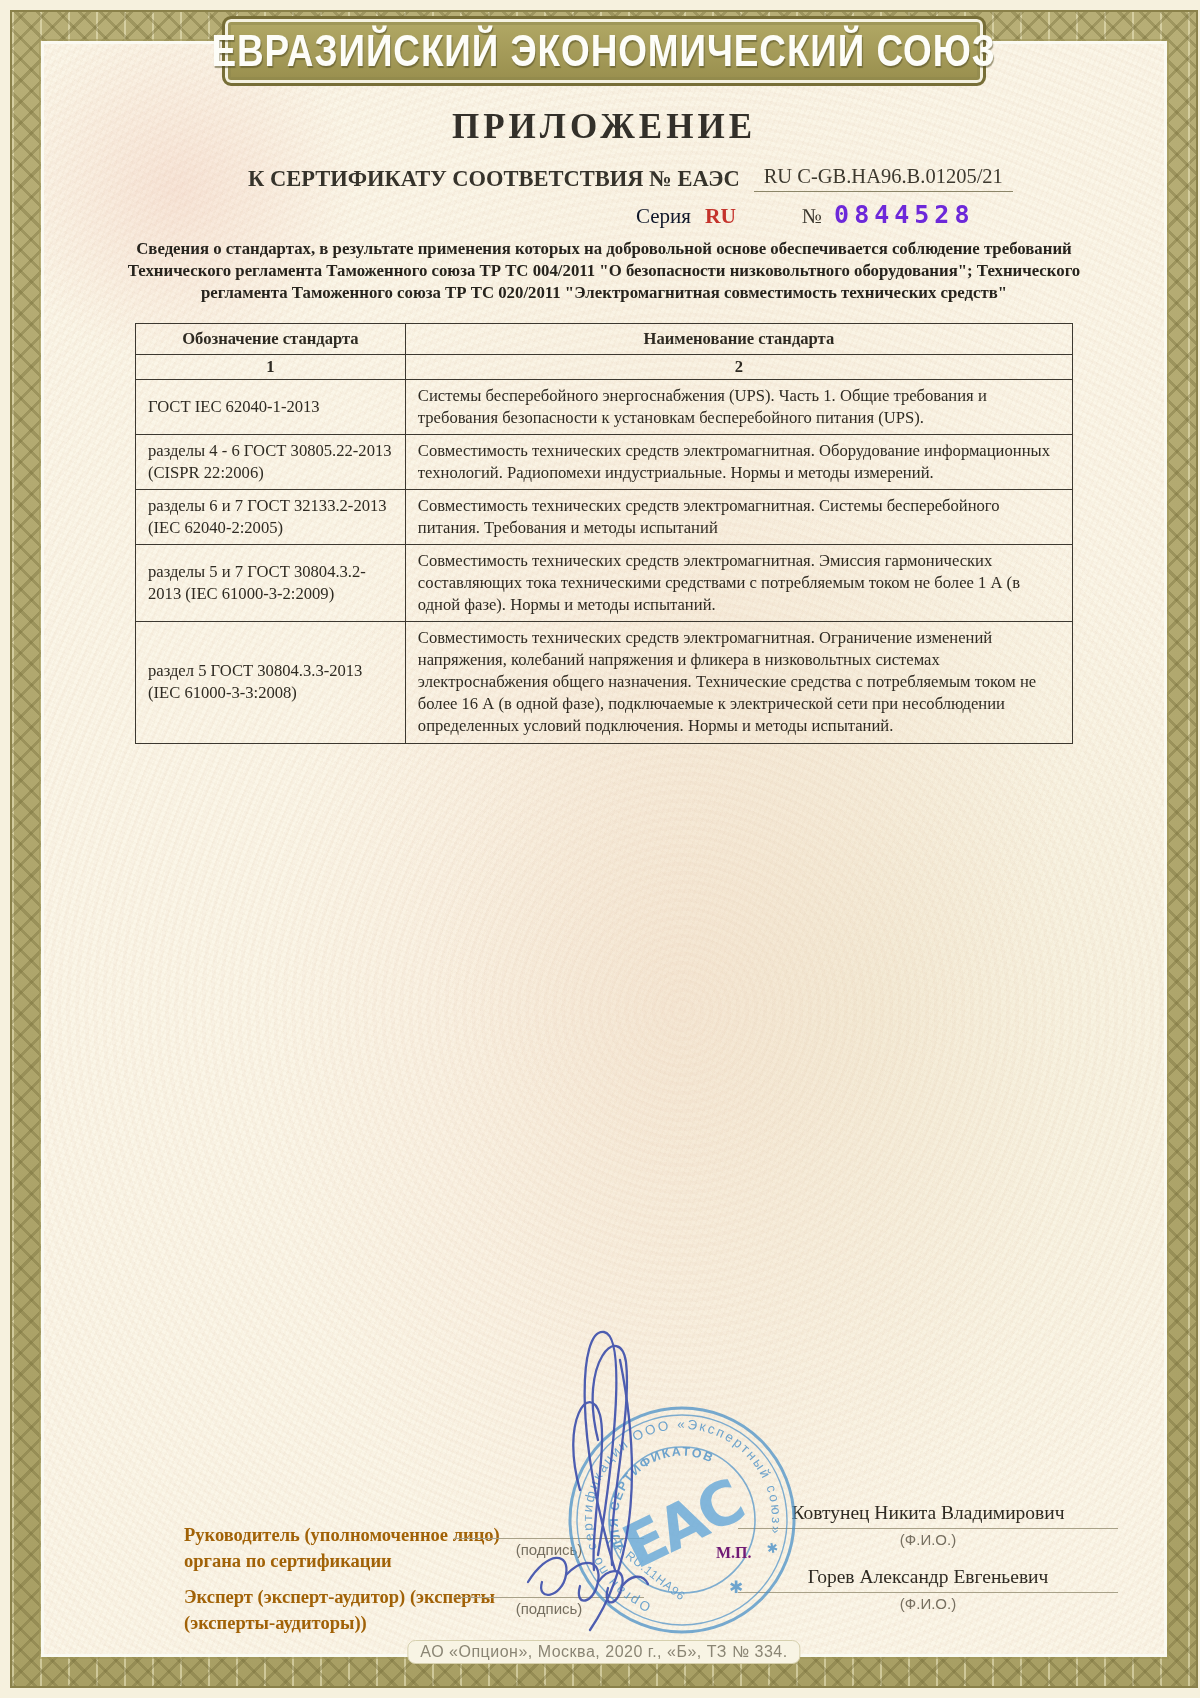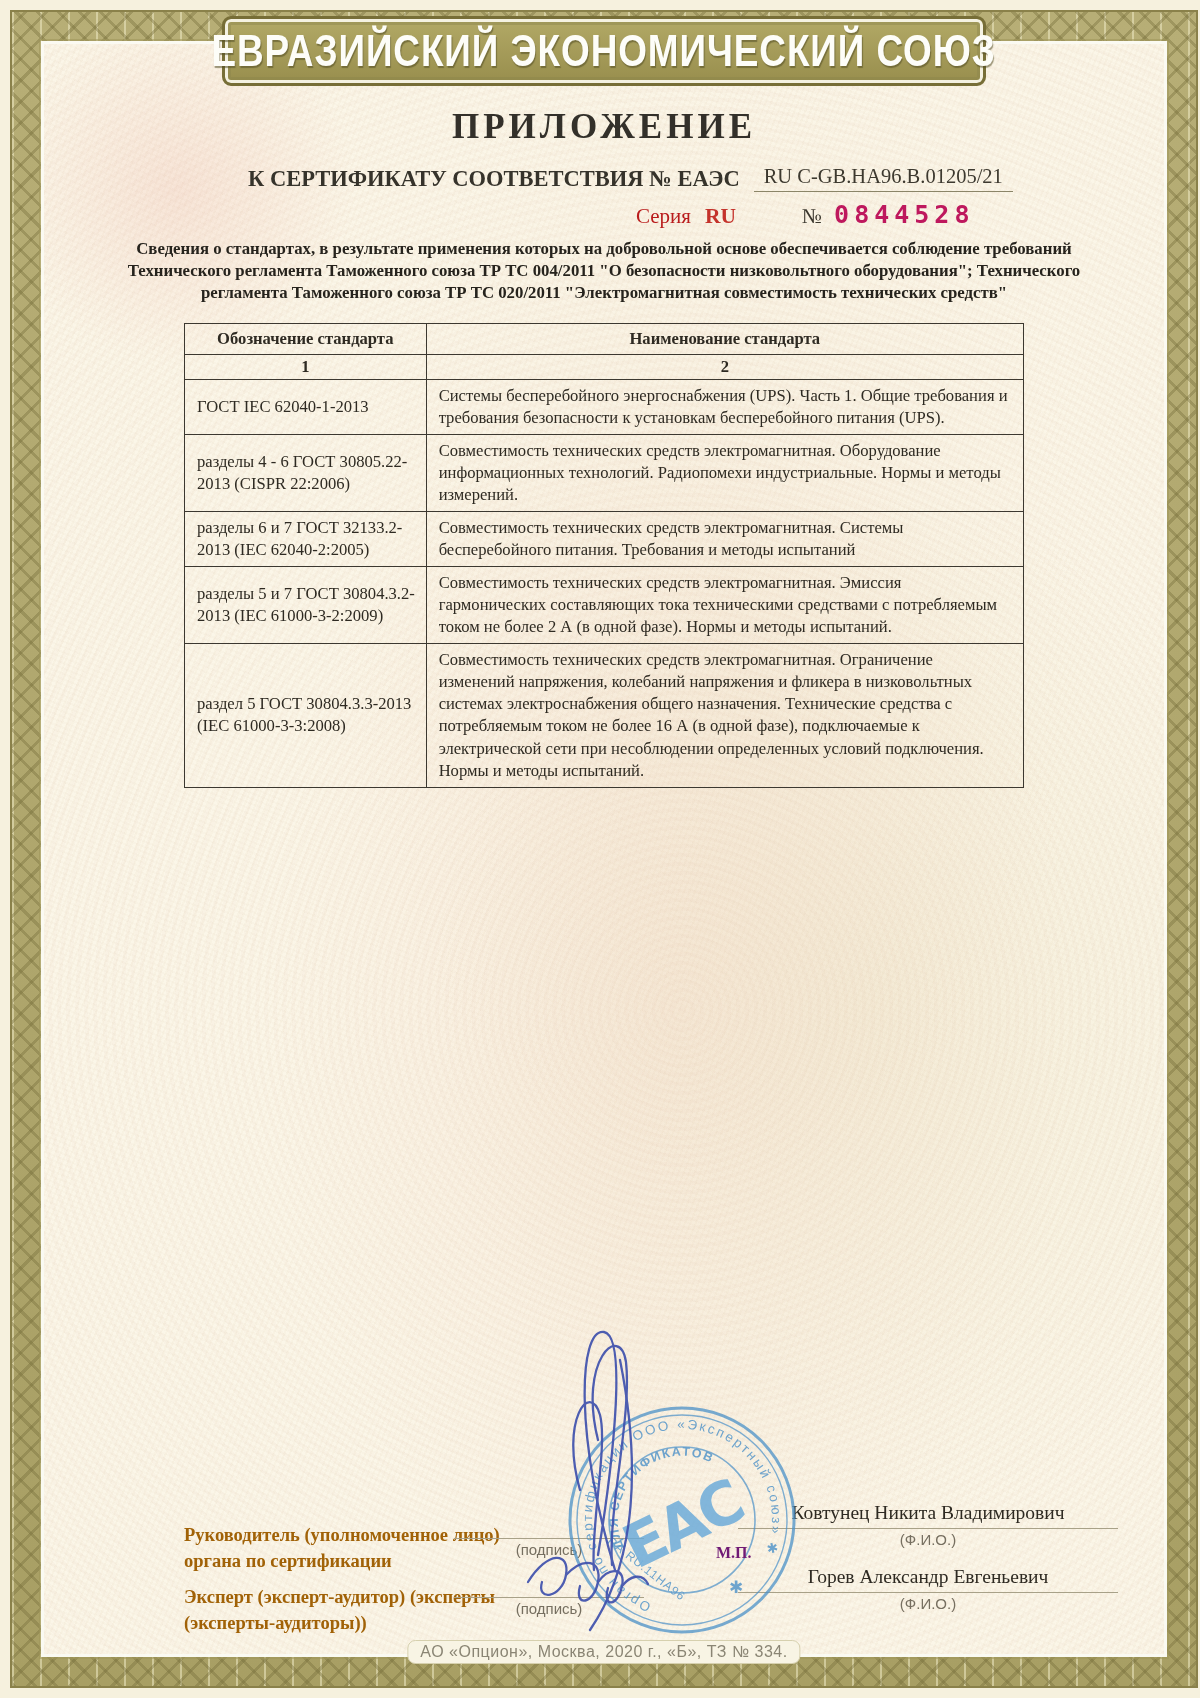"Серия" .series-label { color: #b91c1c -> #0f172a }
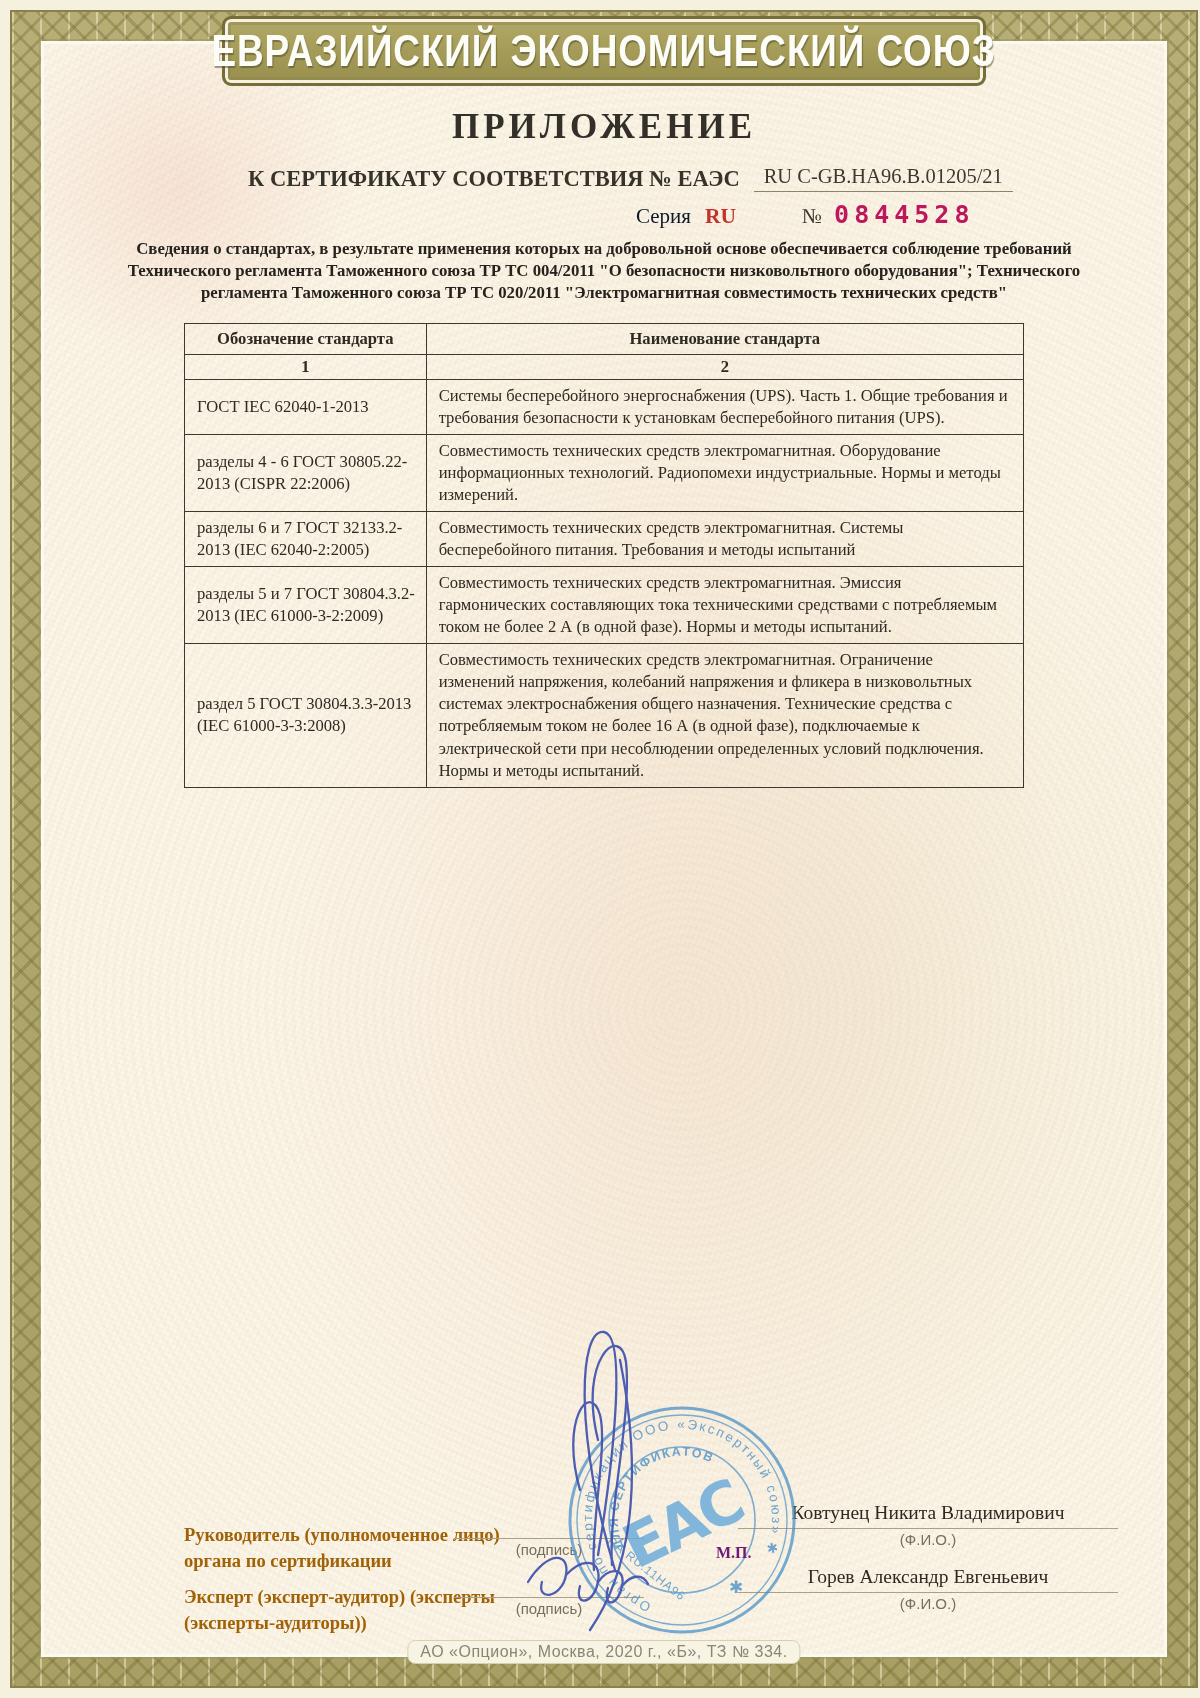"0844528" .blank-number { color: #be185d -> #6d28d9 }
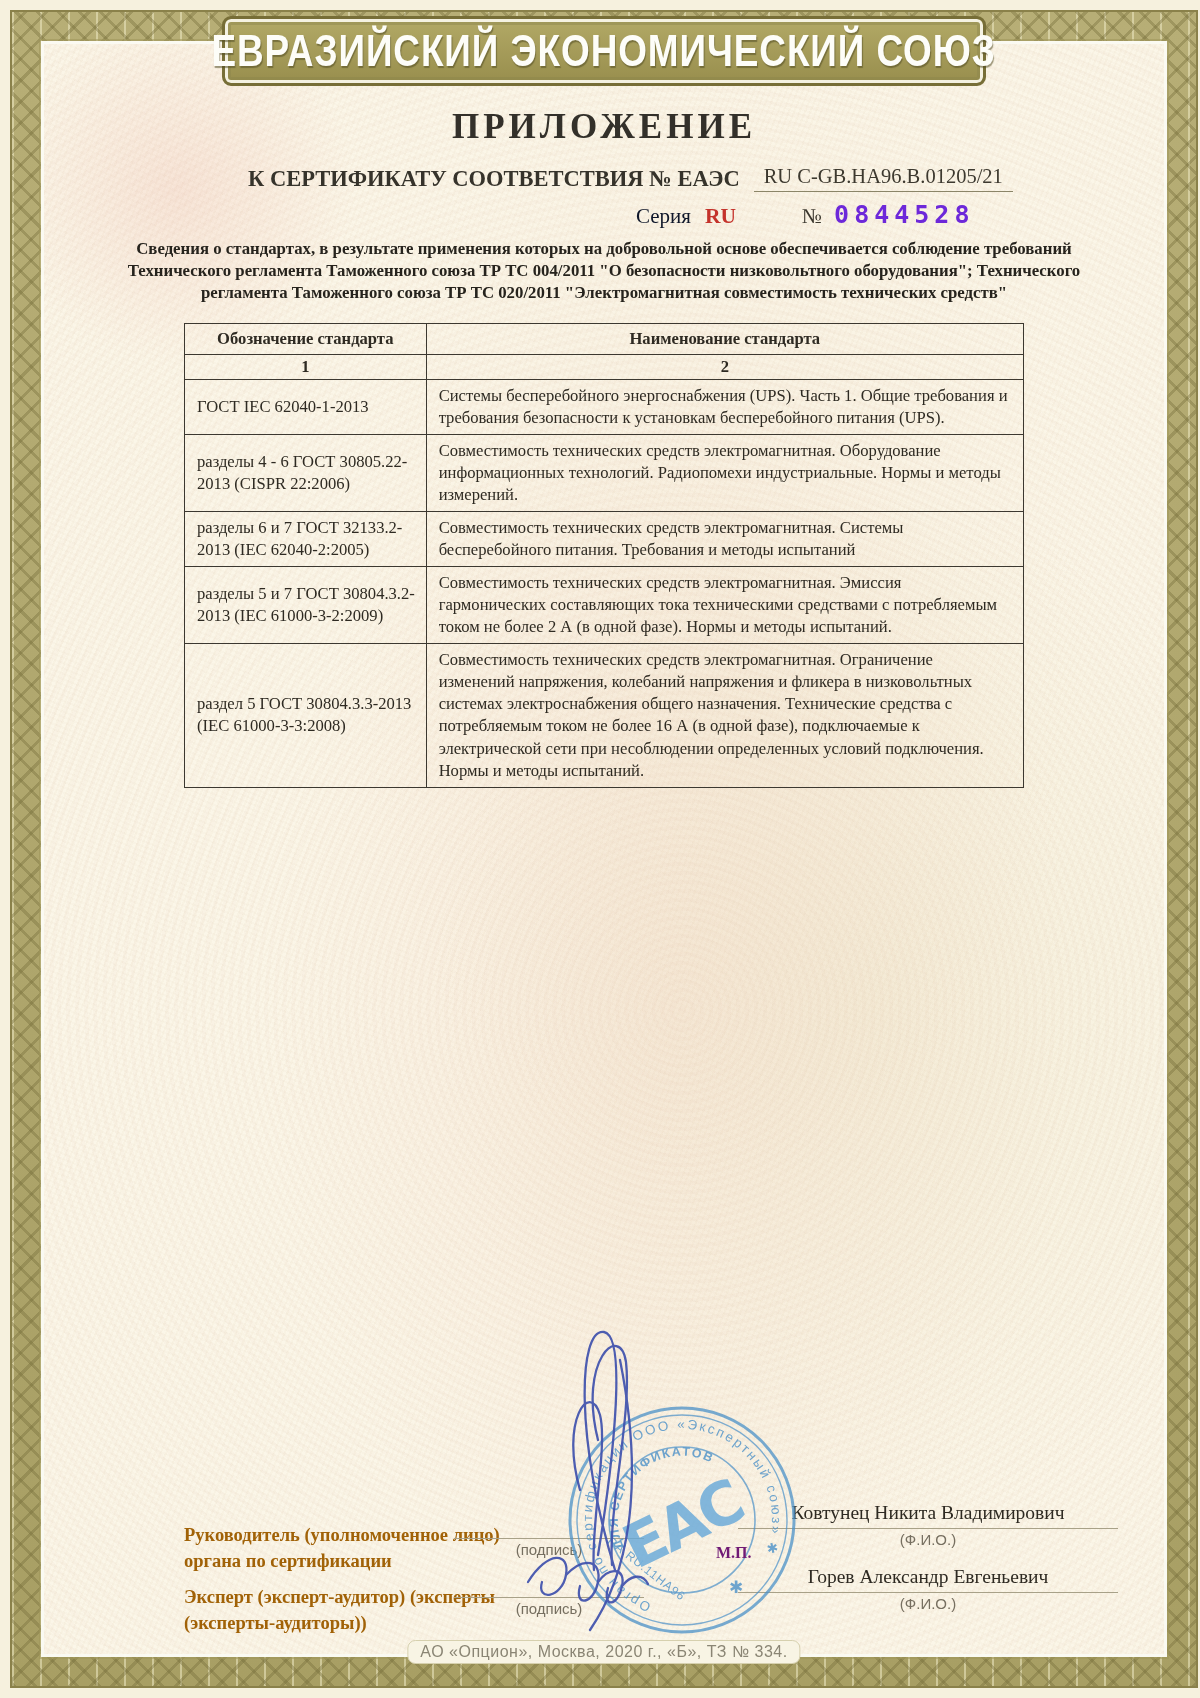"Обозначение стандарта" table.standards { width: 840px -> 938px }
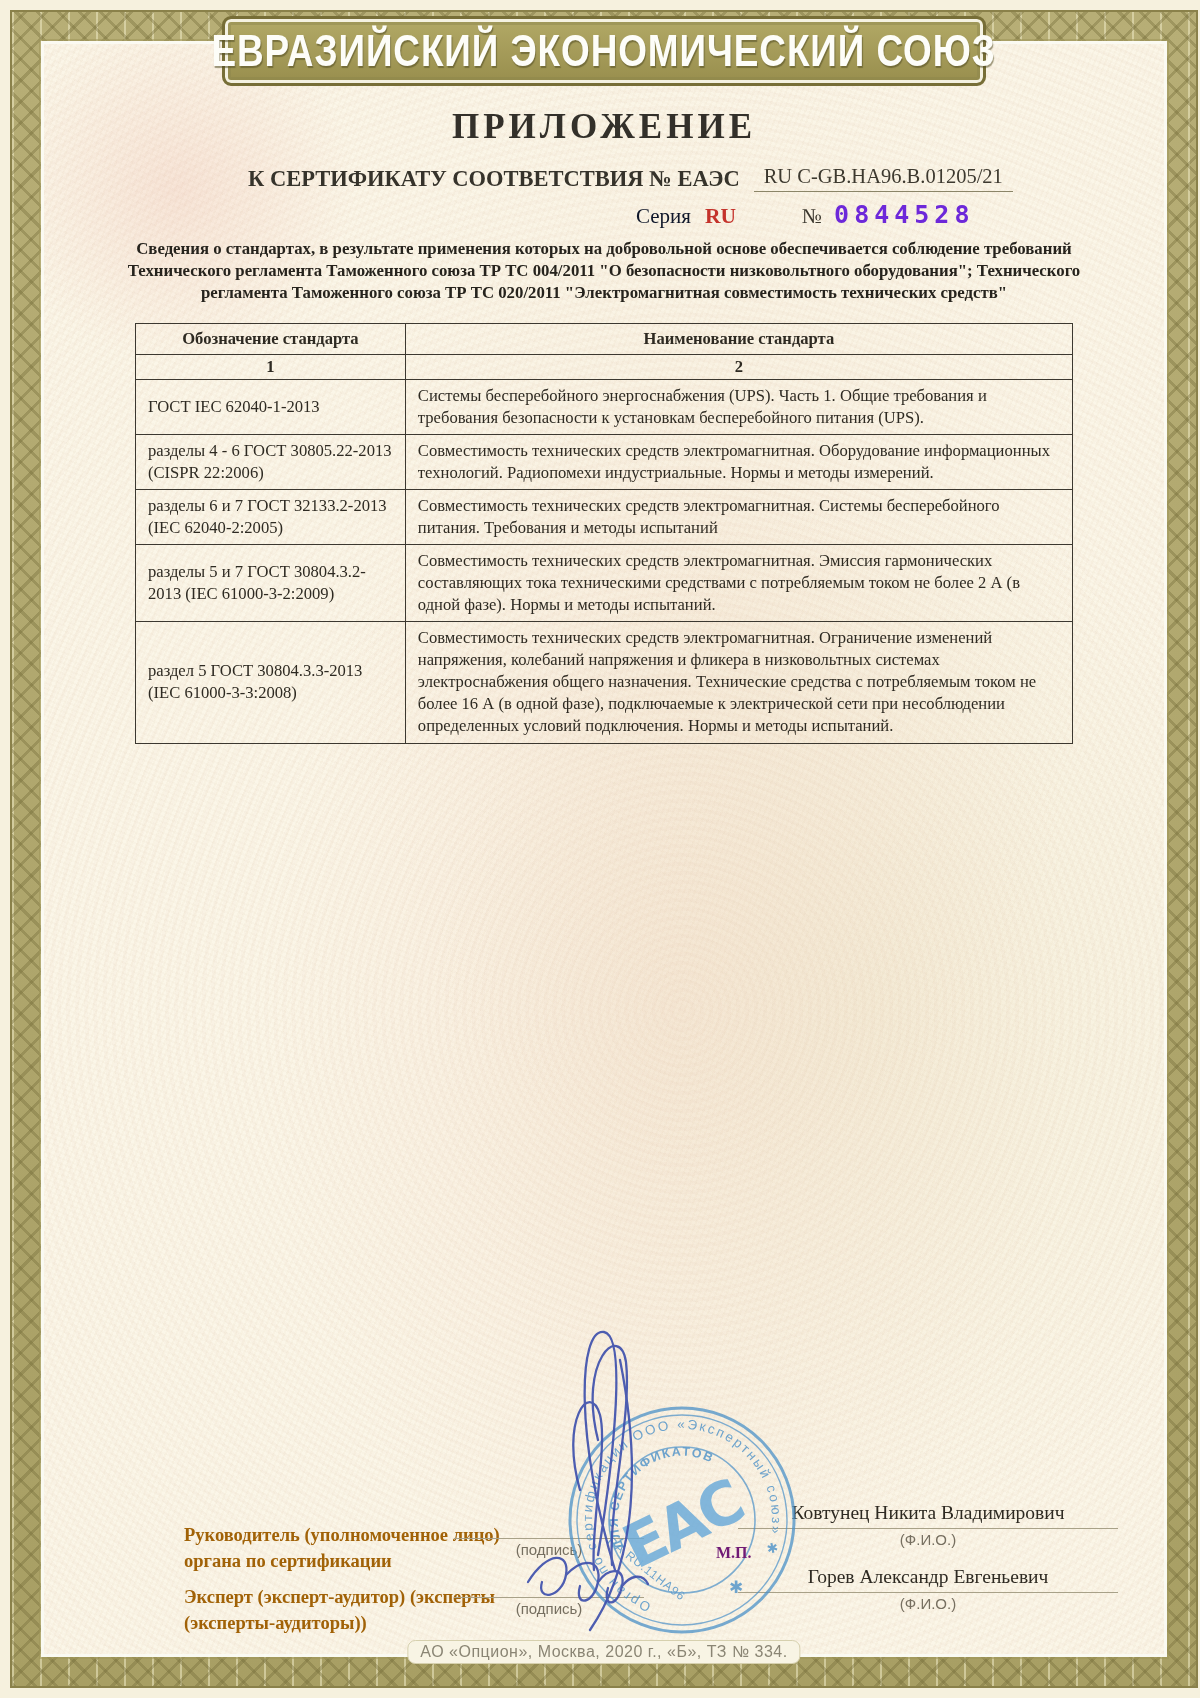"Совместимость технических средств электромагнитная. Эмиссия" td.name { text: 2 -> 1 }
